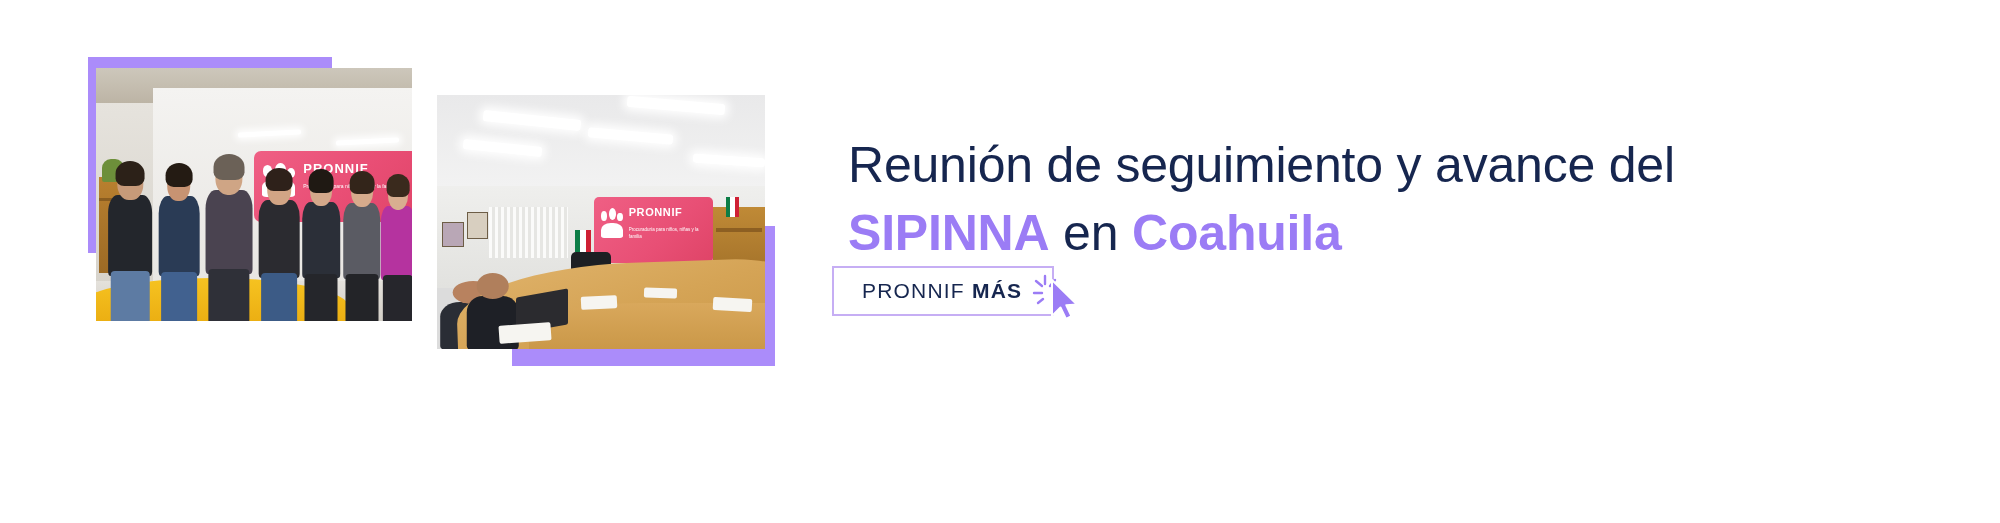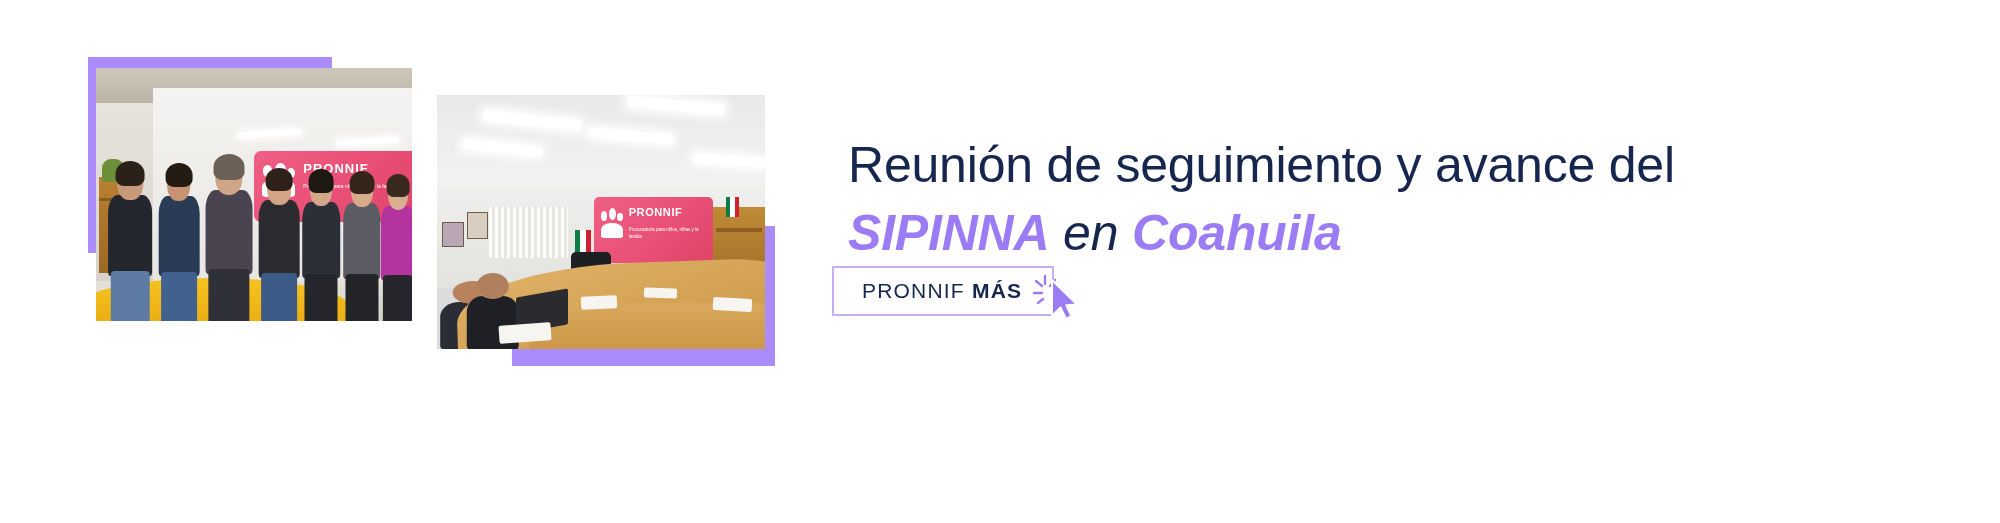"SIPINNA en Coahuila" .line2 { font-style: italic -> none }
